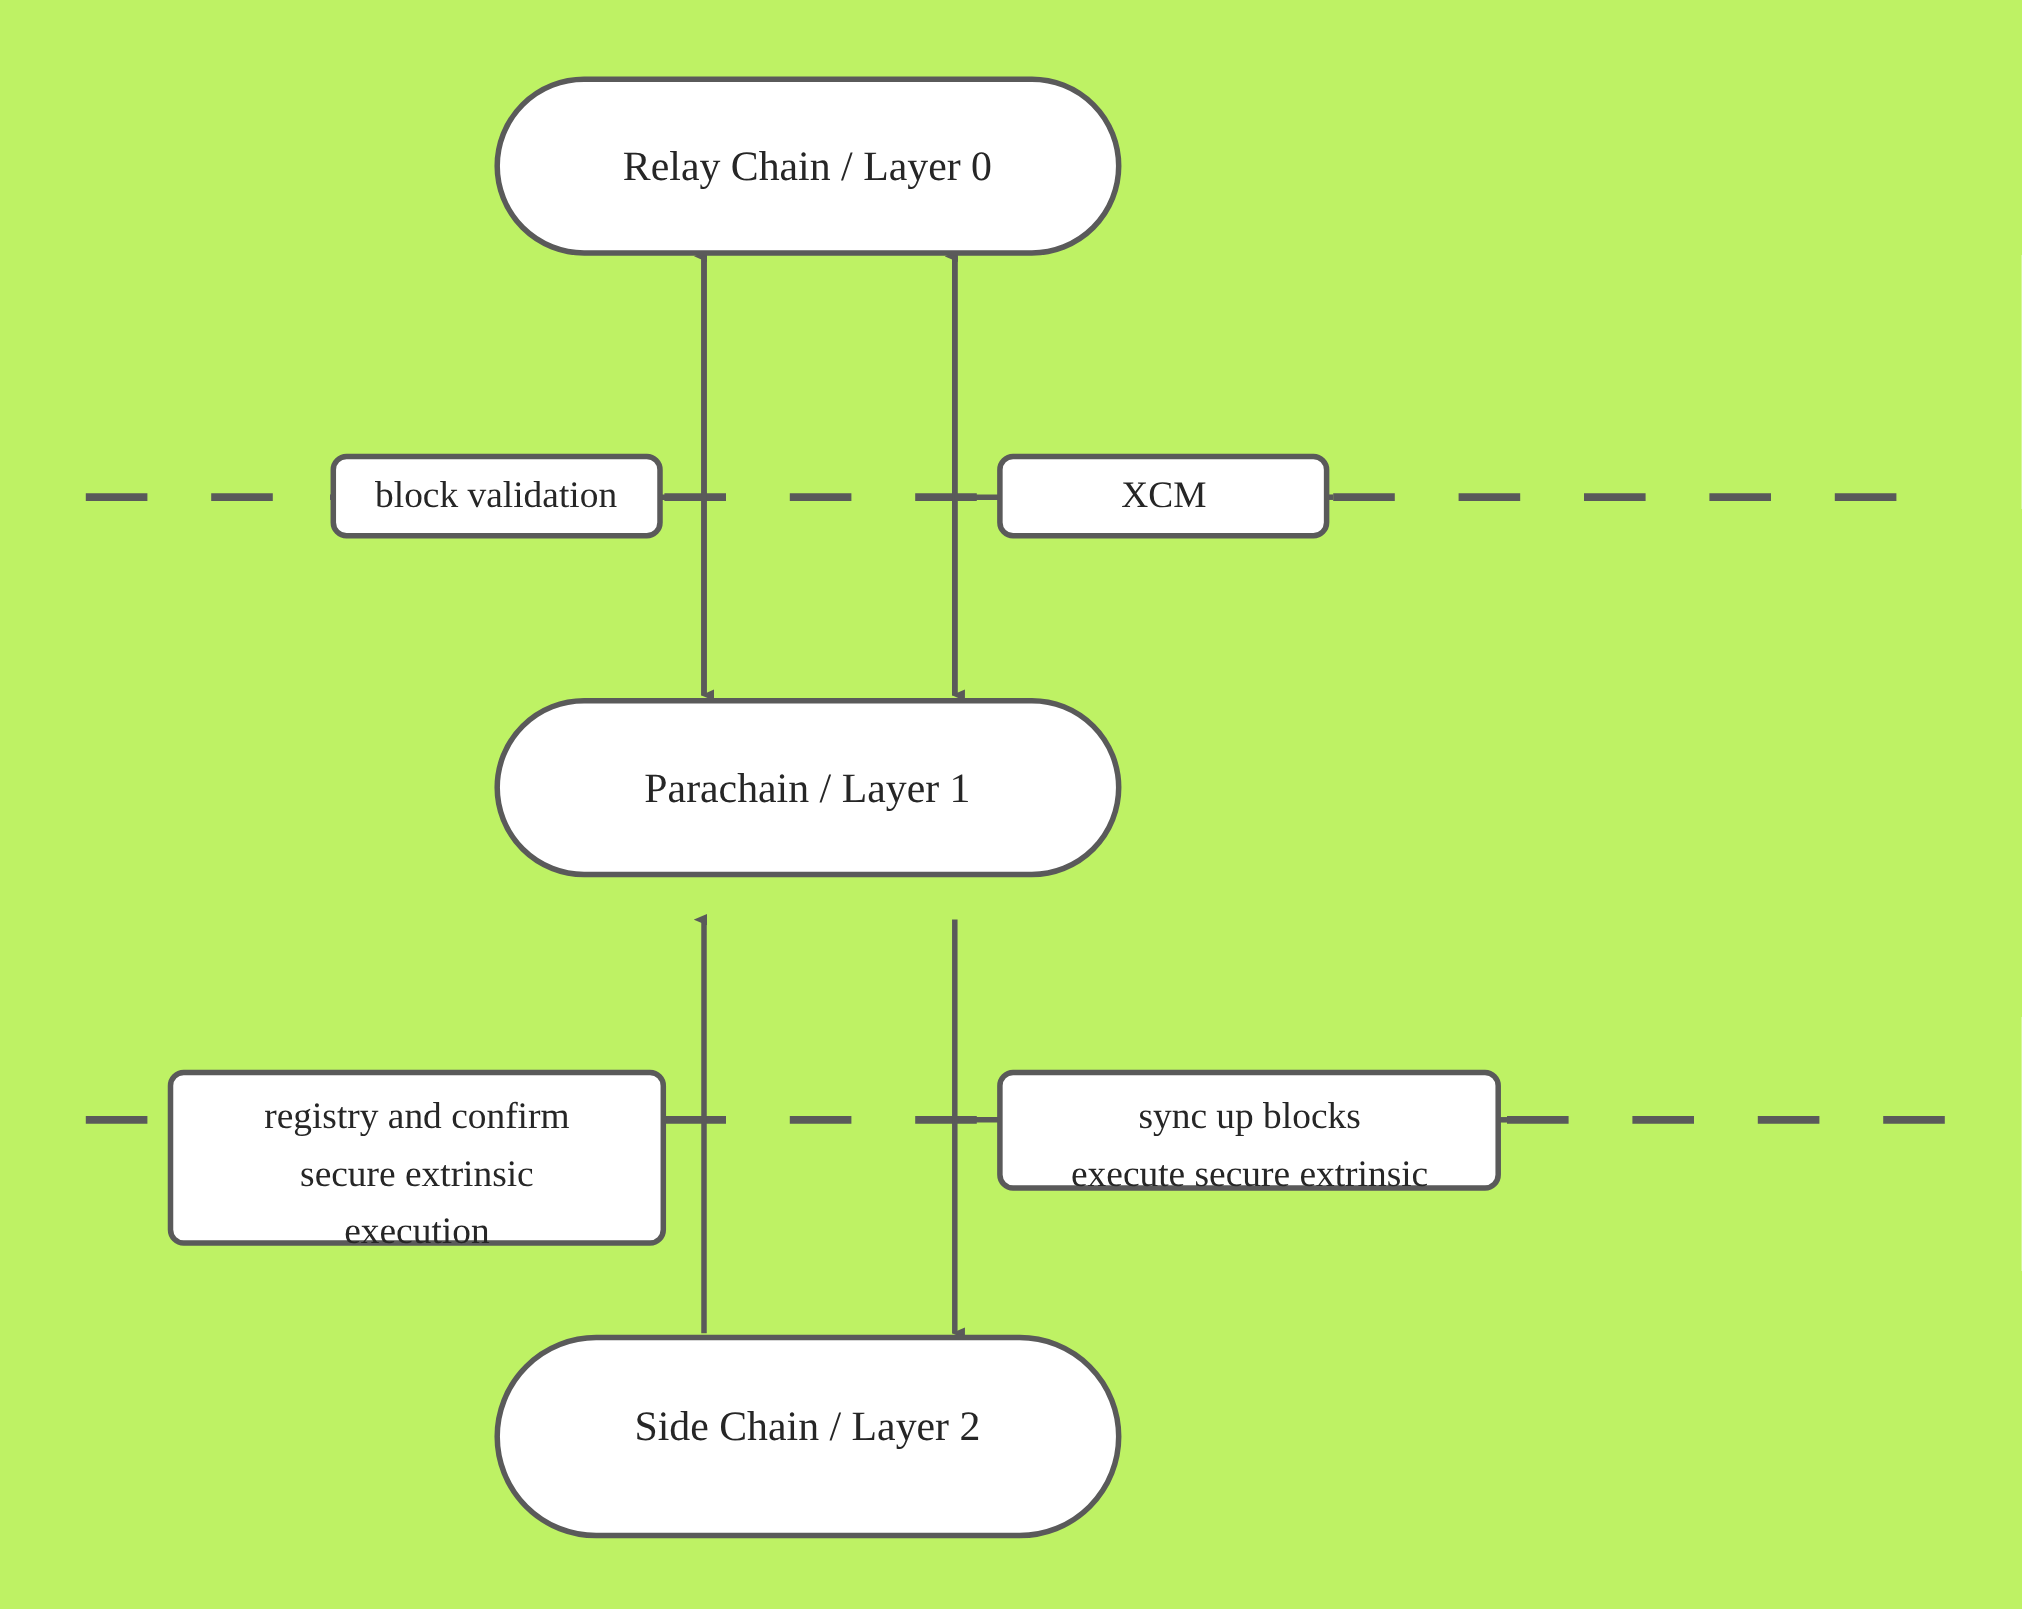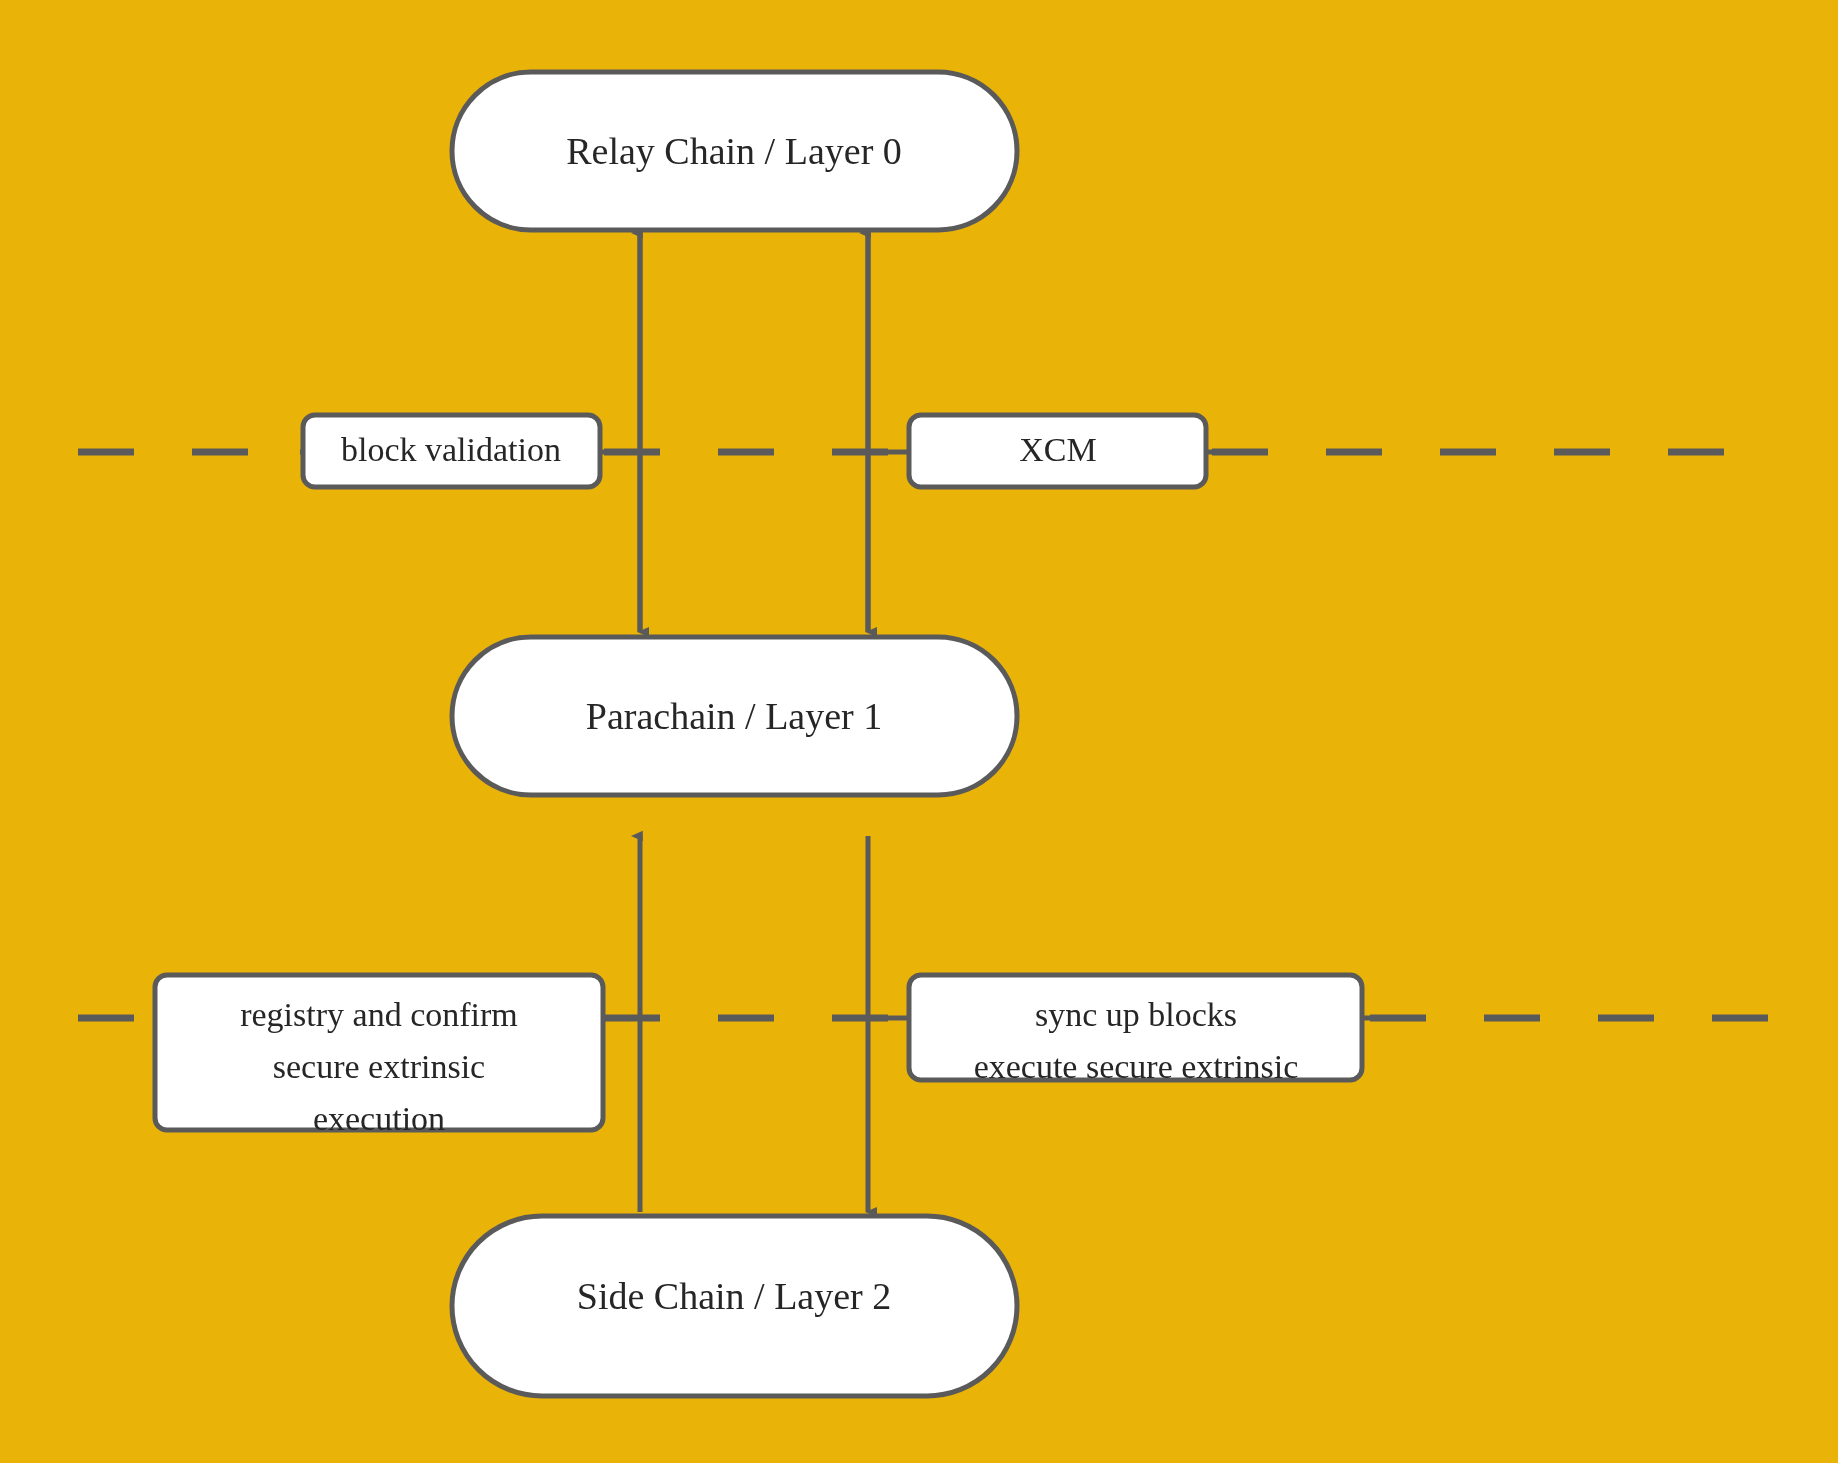"Relay Chain / Layer 0" #diagram-root { background: #eab308 -> #bef264 }
